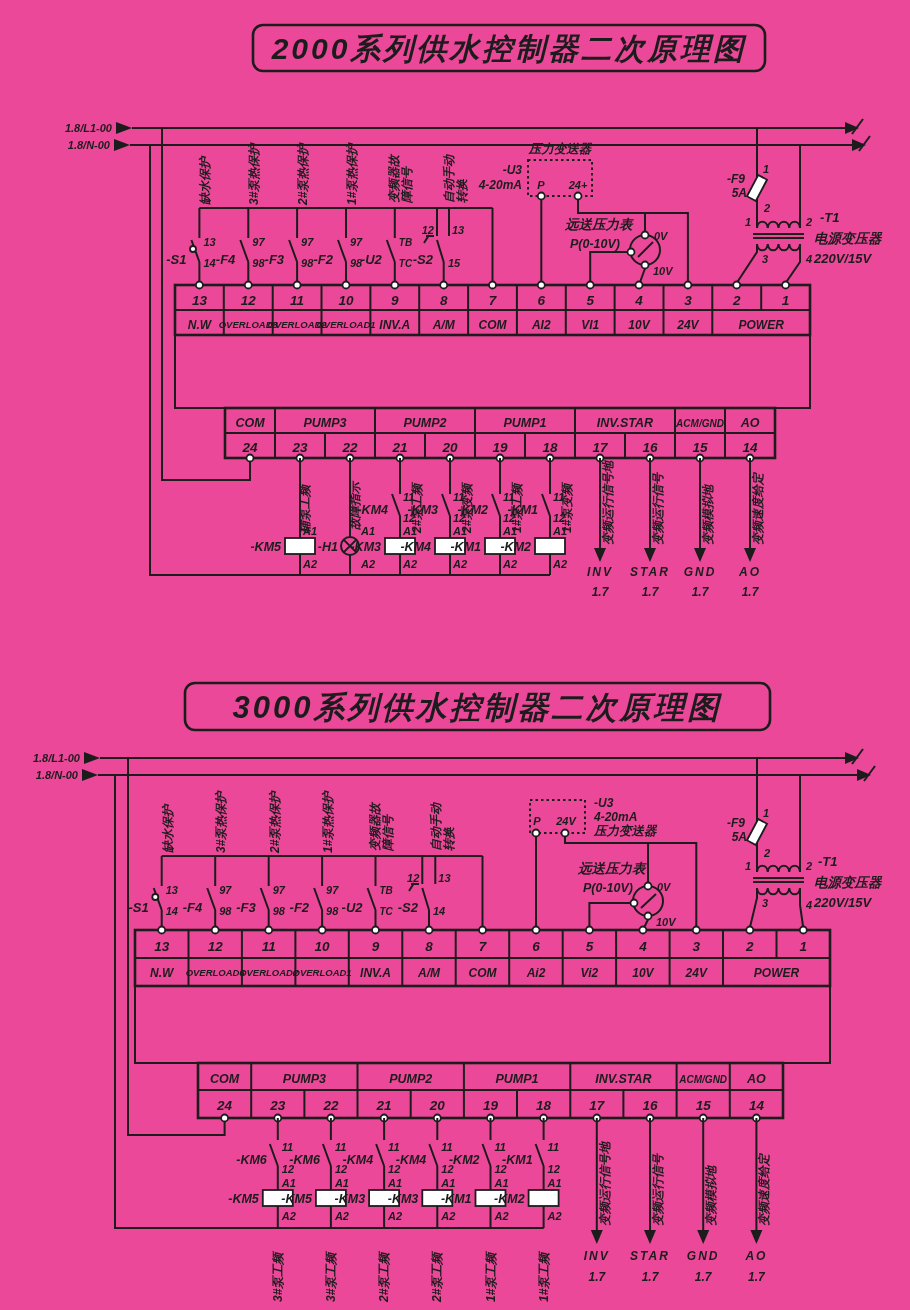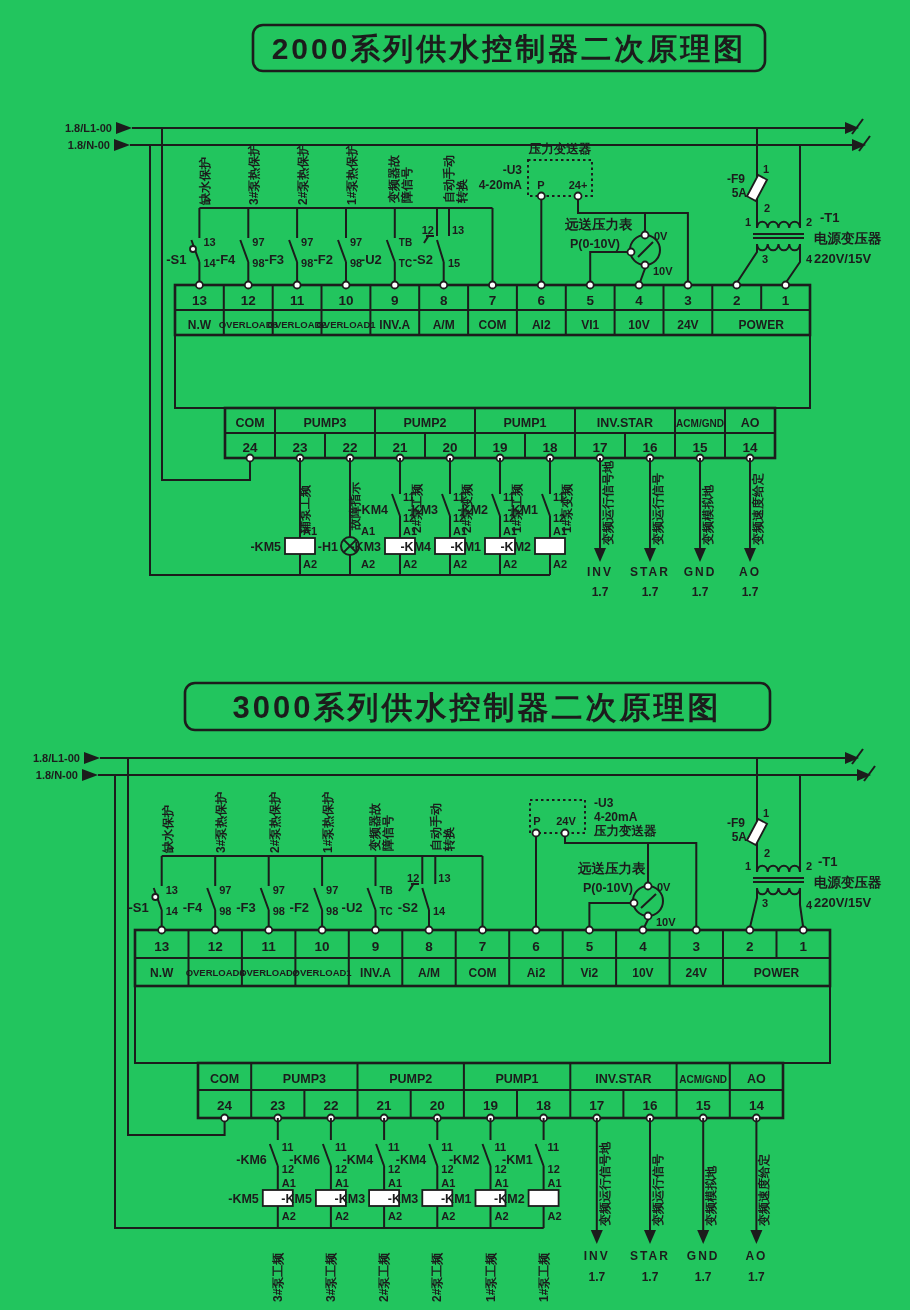"2000系列供水控制器二次原理图" #page { background: #22c55e -> #ec4899; font-style: none -> italic }
